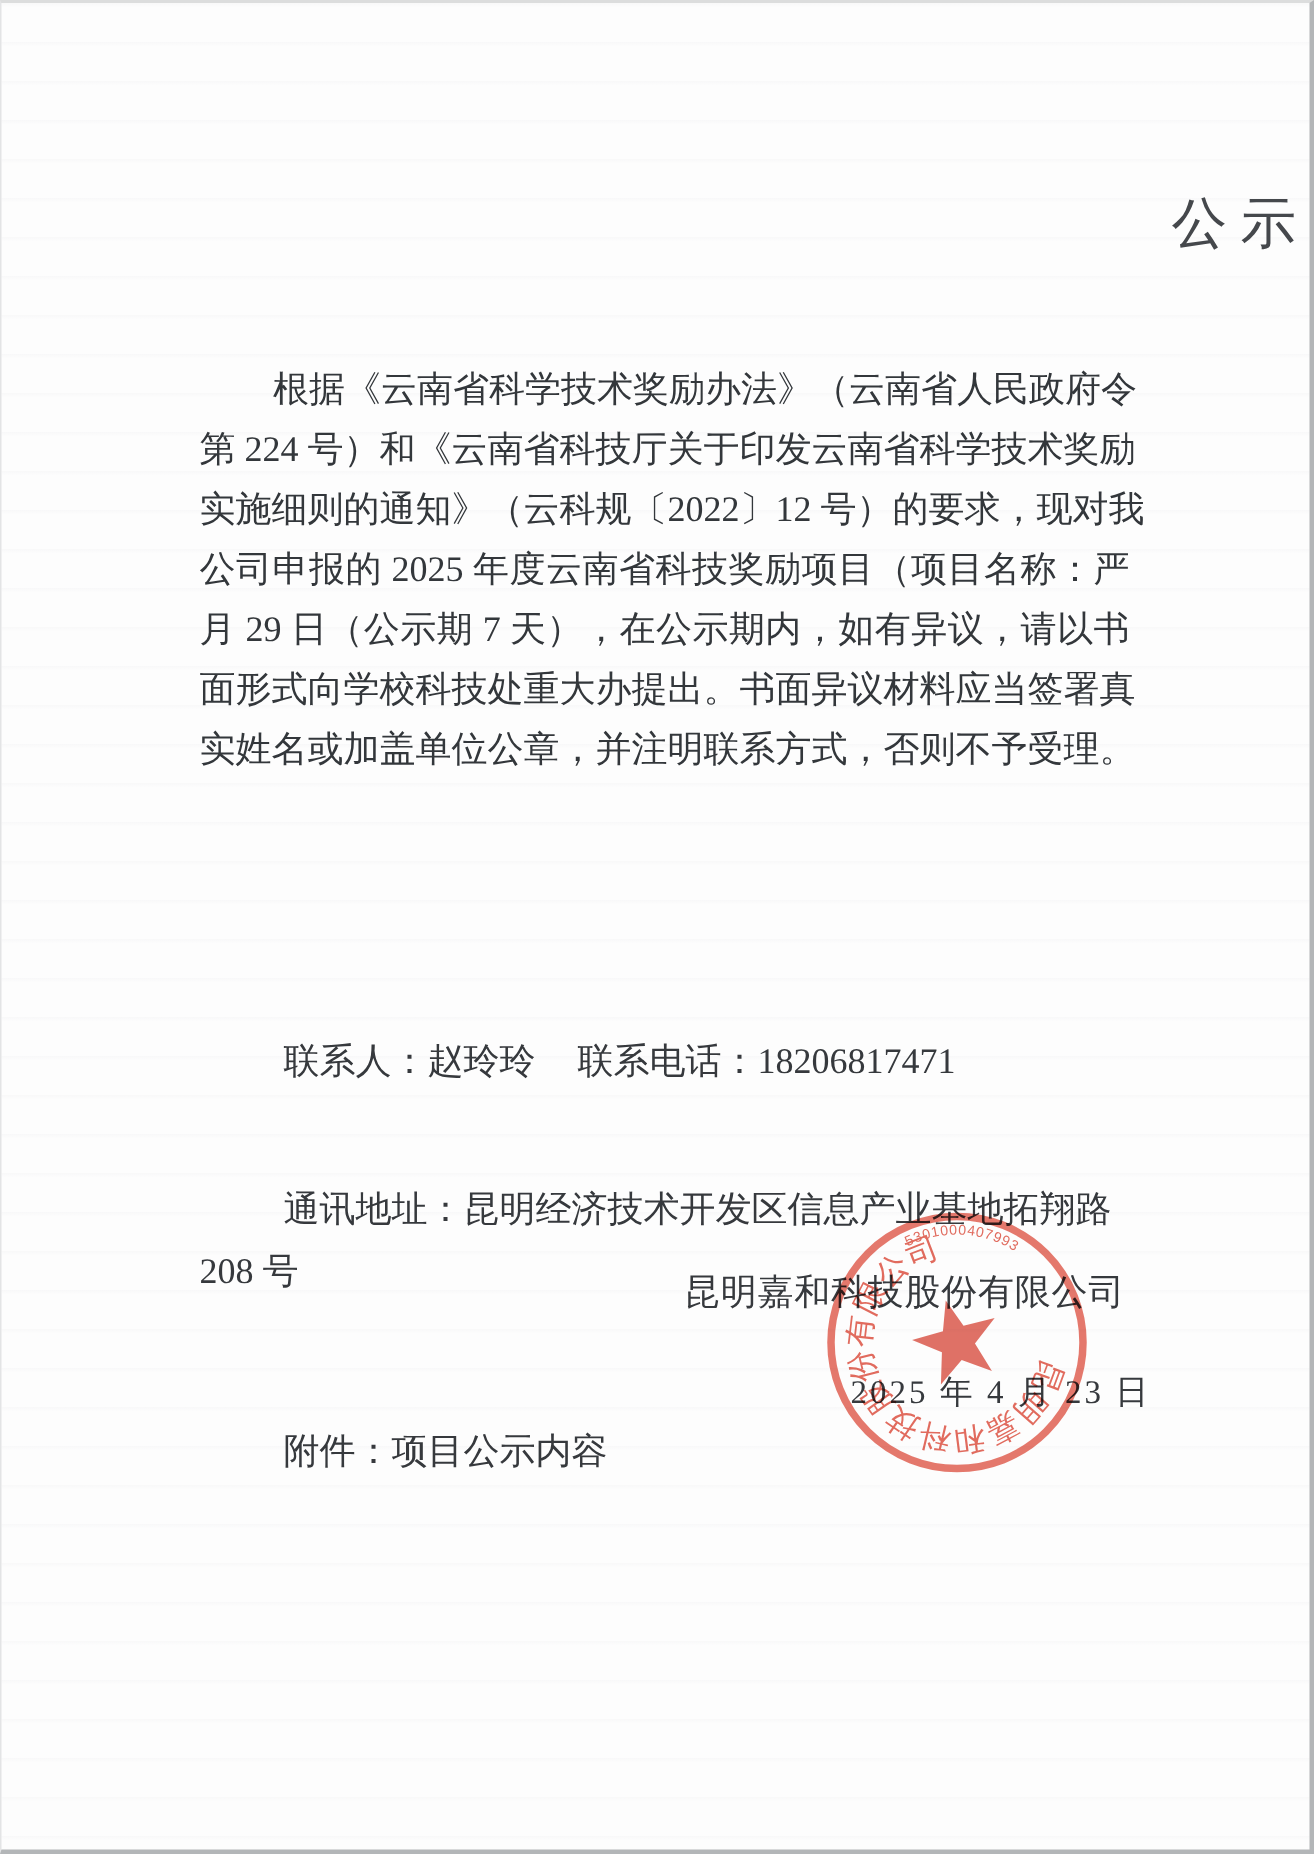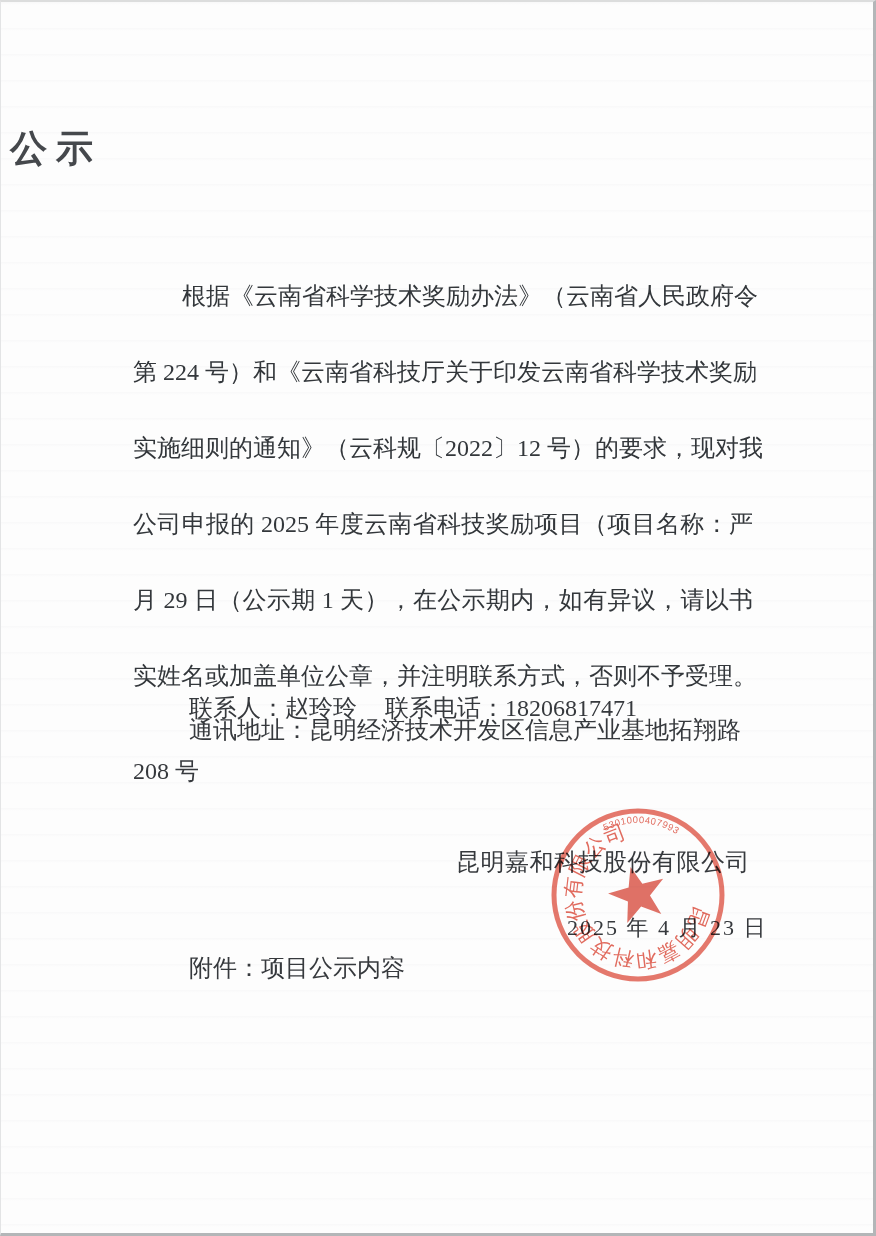"公示" .title { font-weight: bold -> none; text-align: left -> right }
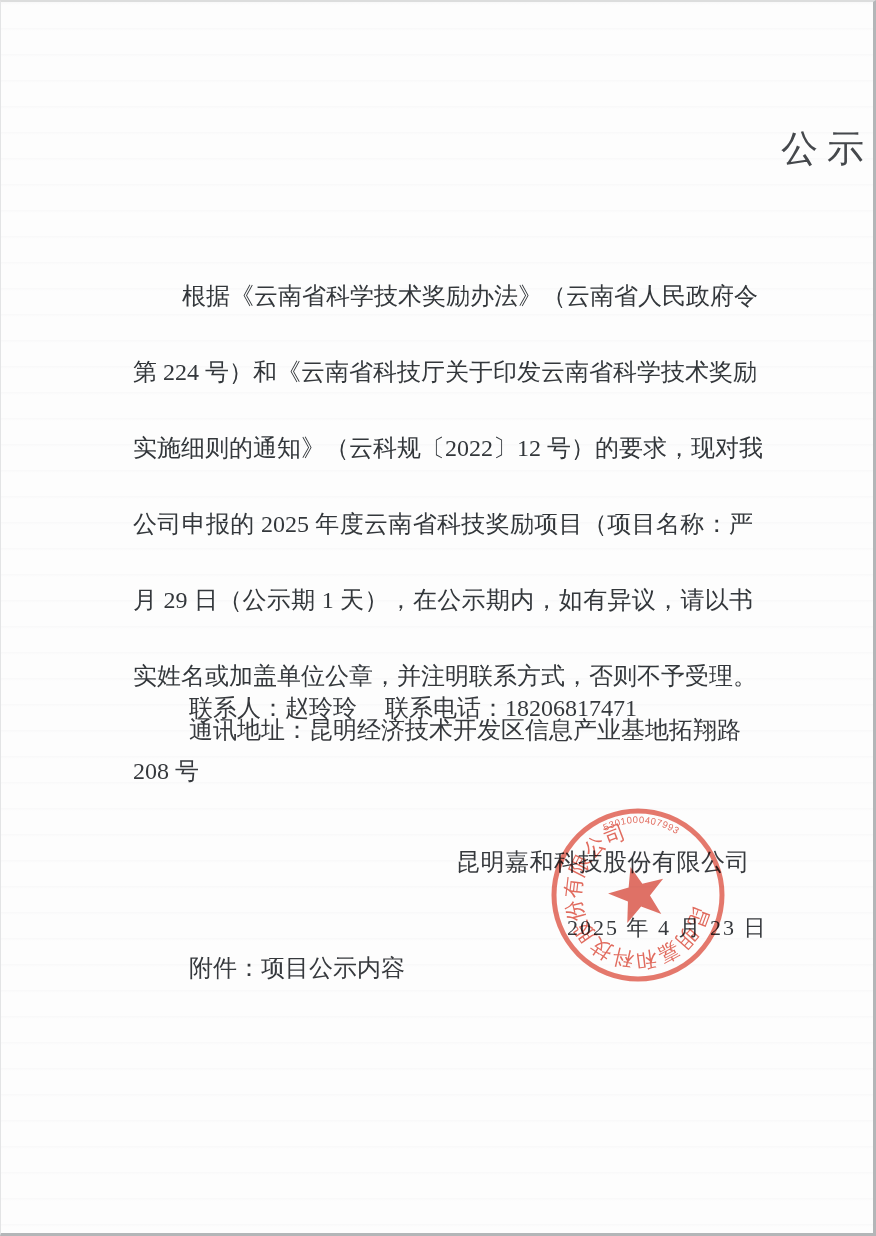"根据《云南省科学技术奖励办法》（云南省人民政府令" .paragraph .line { margin-top: 36px -> none }
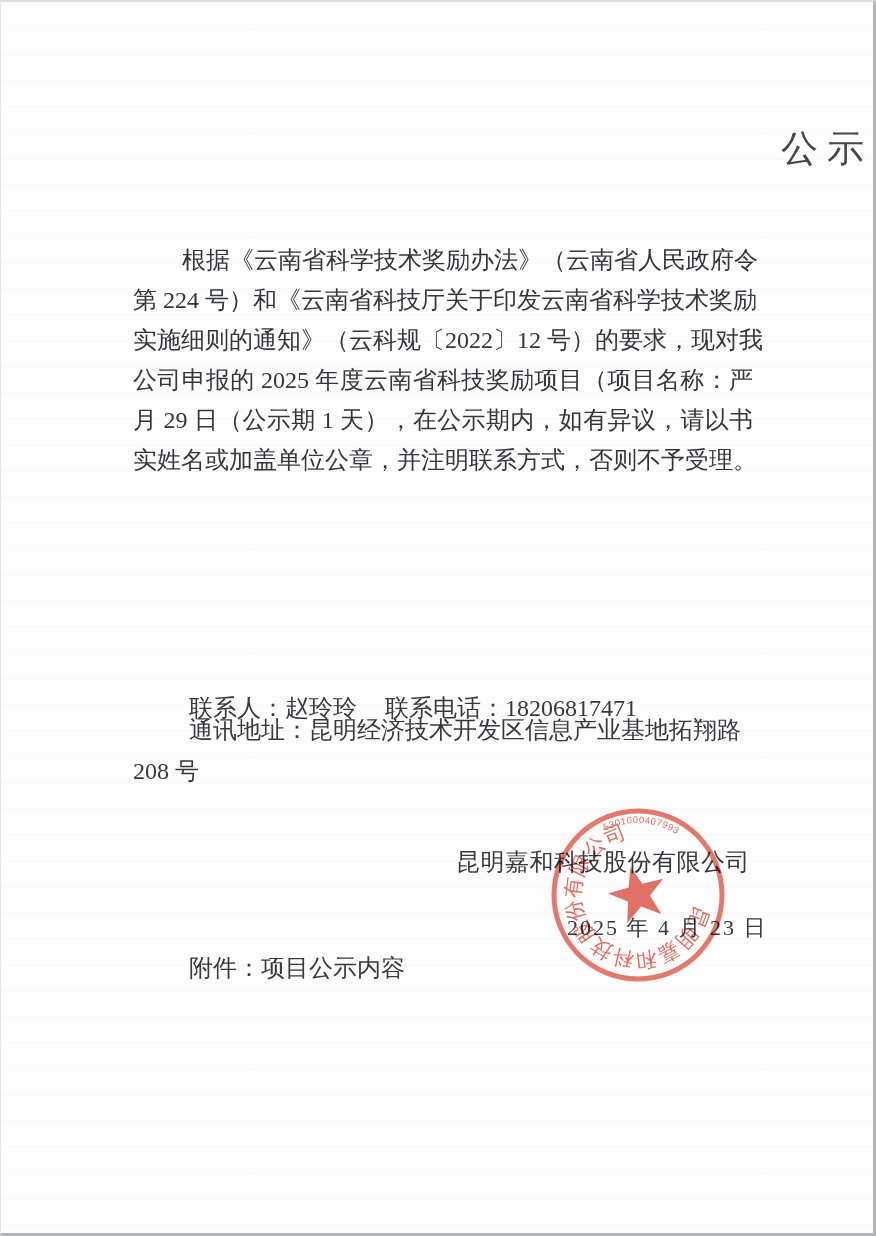"月 29 日（公示期 1 天），在公示期内，如有异议，请以书" div.line { text: 1 -> 7 }
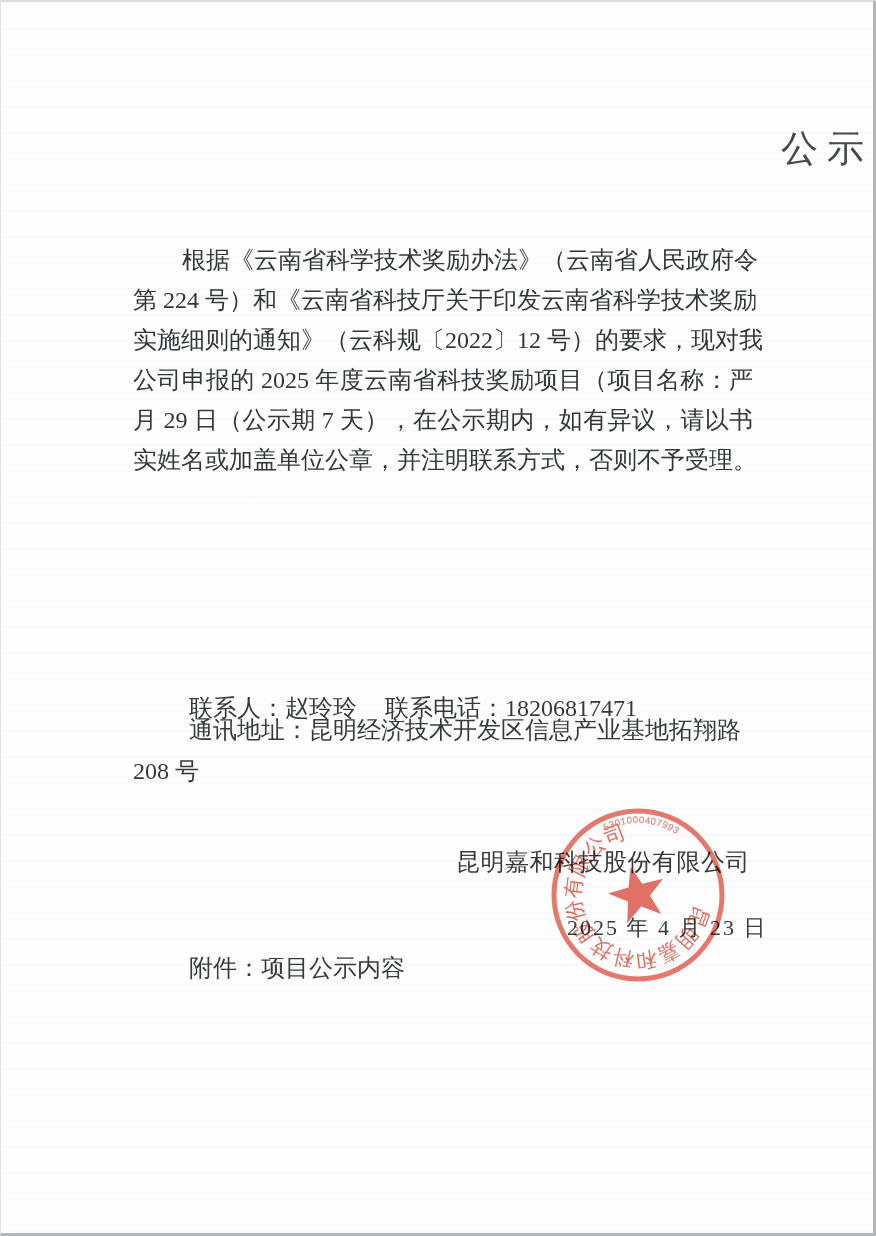"面形式向学校科技处重大办提出。书面异议材料应当签署真" div.line { html: none -> <div>面形式向学校科技处重大办提出。书面异议材料应当签署真</div> }
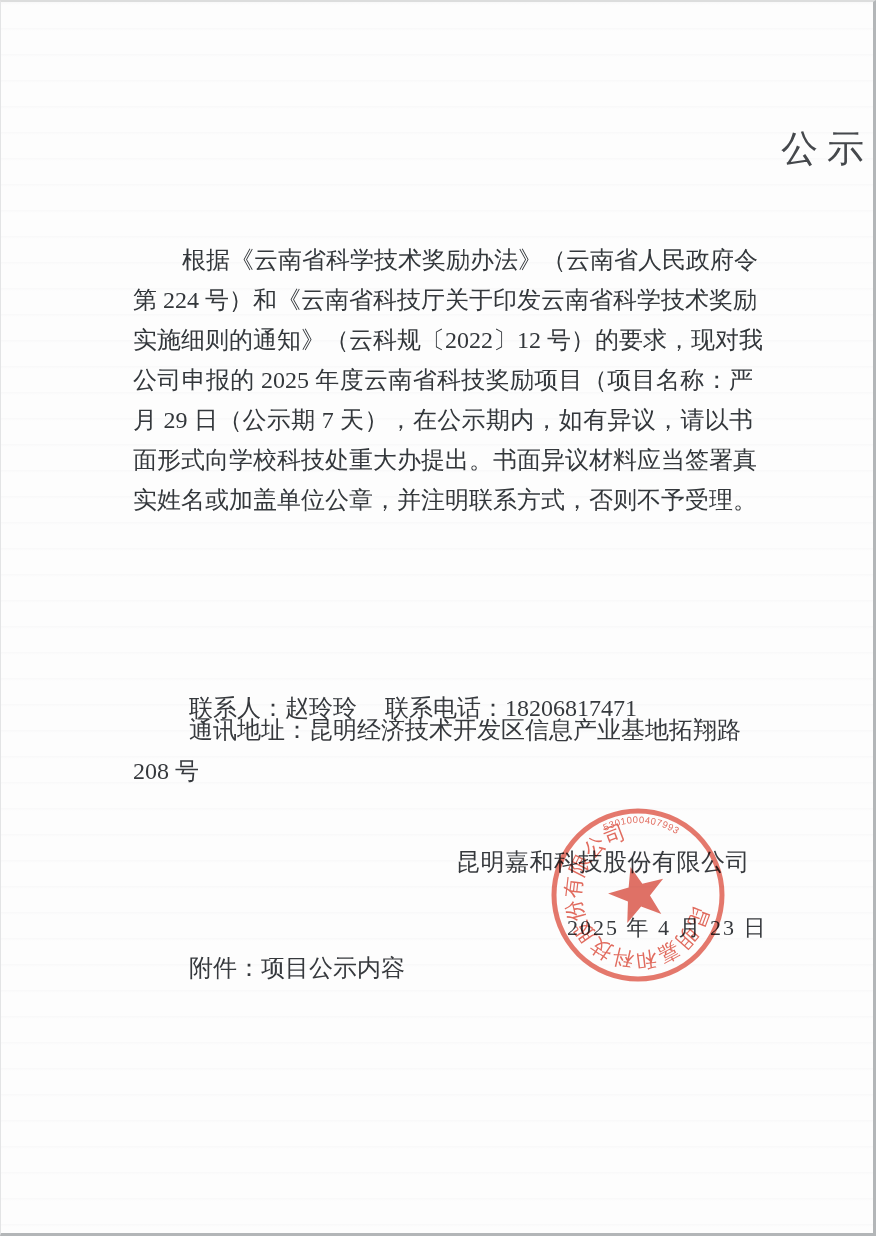"通讯地址：昆明经济技术开发区信息产业基地拓翔路" .address-block { top: 708px -> 785px }
